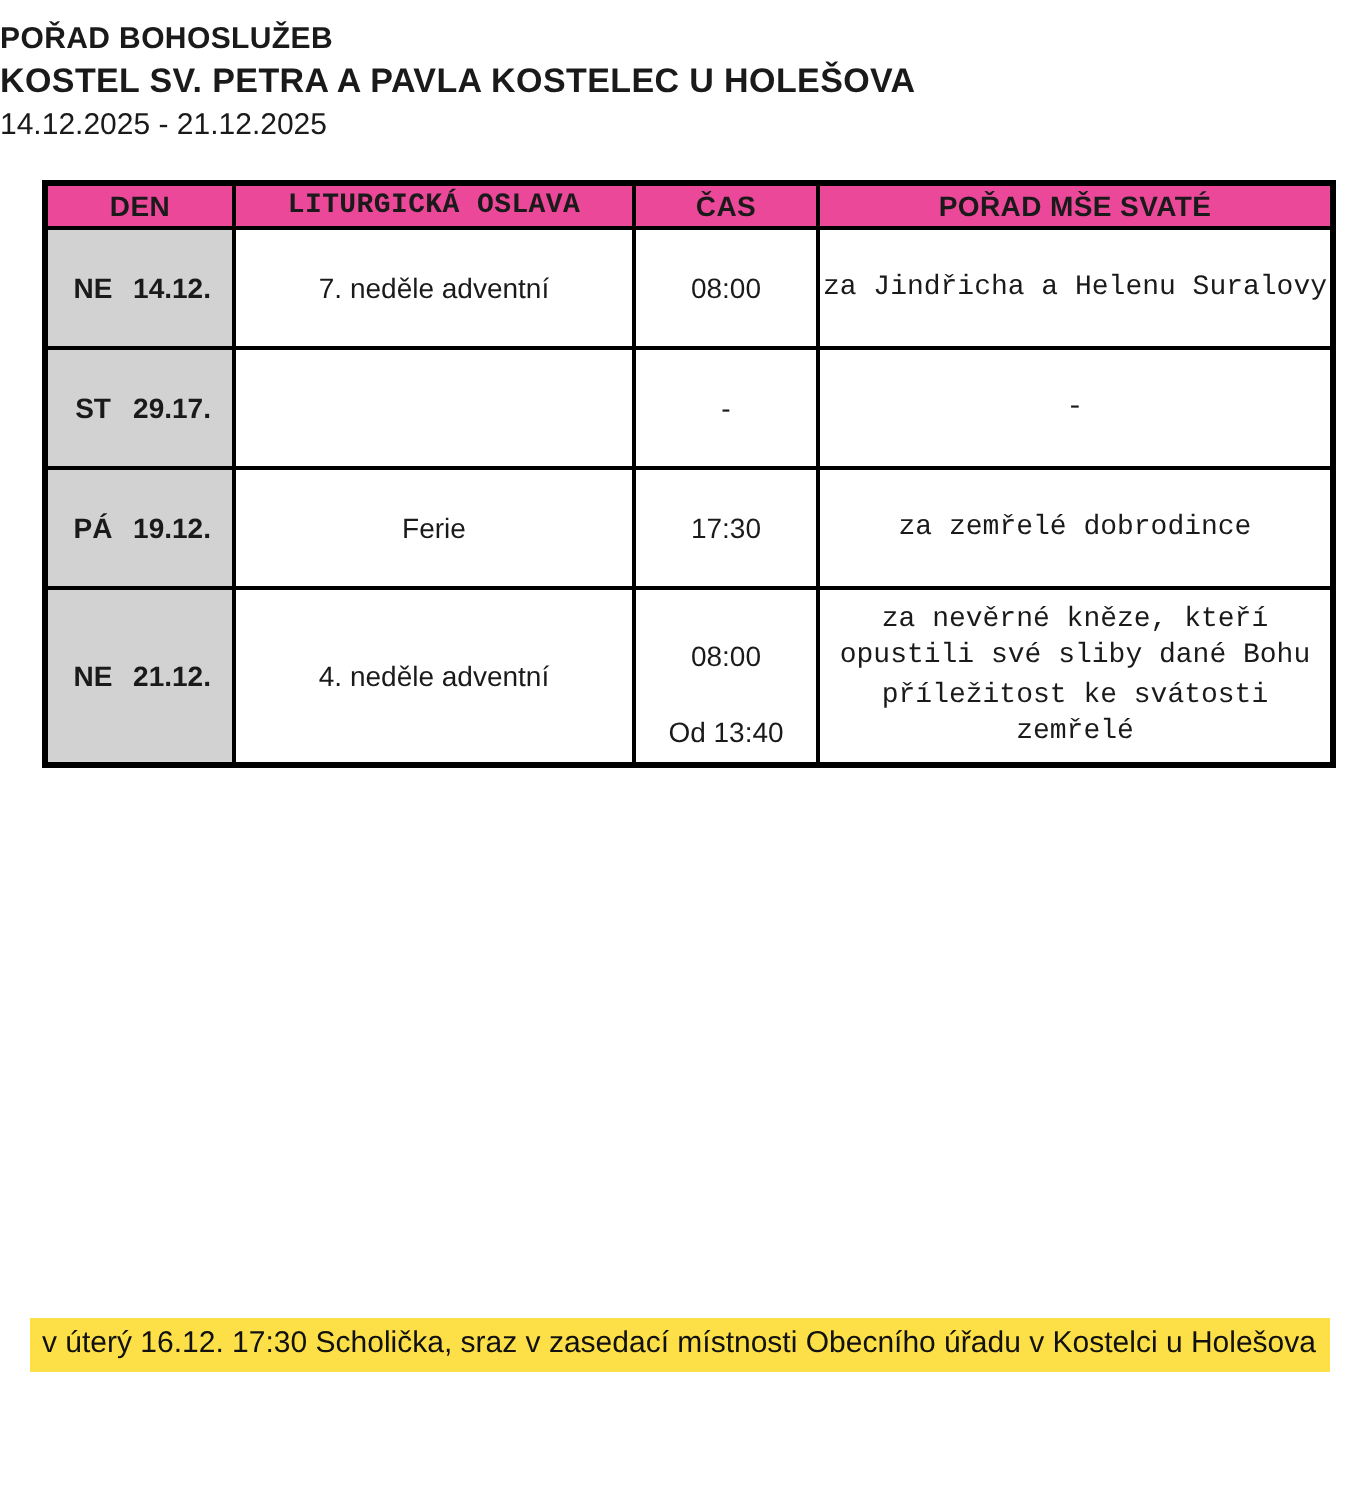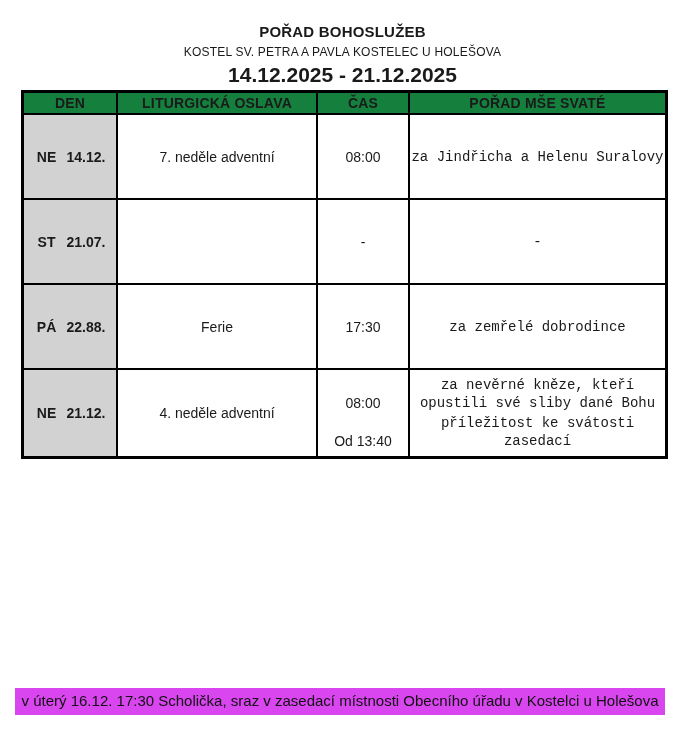"POŘAD BOHOSLUŽEB" .titles { margin-top: 12px -> none; text-align: center -> left }
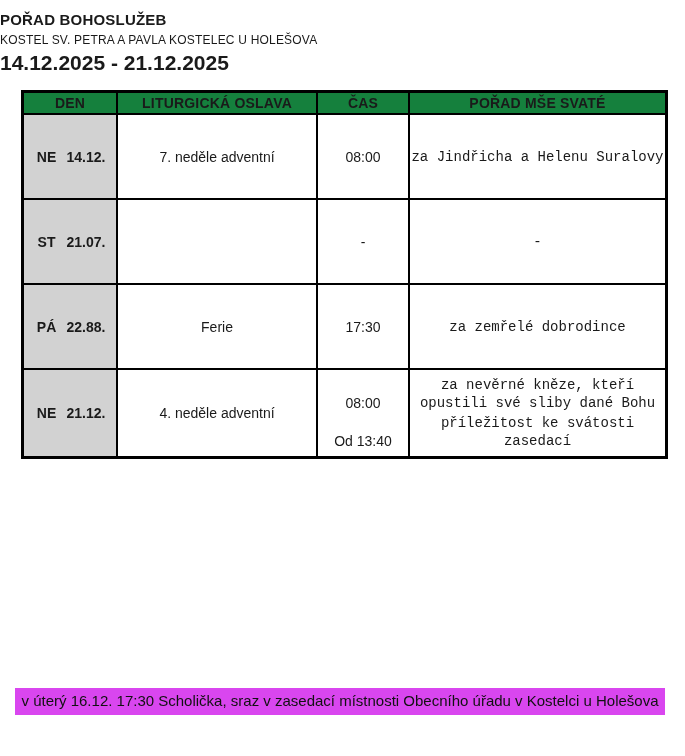"KOSTEL SV. PETRA A PAVLA" .title-sub { font-size: 12px -> 17px; font-weight: normal -> bold }
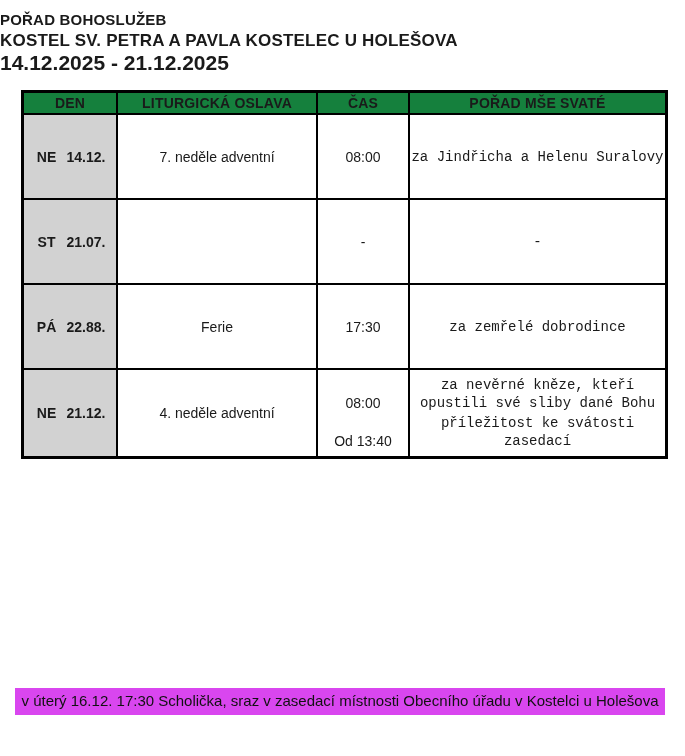"14.12.2025 - 21.12.2025" .title-dates { font-size: 21px -> 15px; font-weight: bold -> normal }
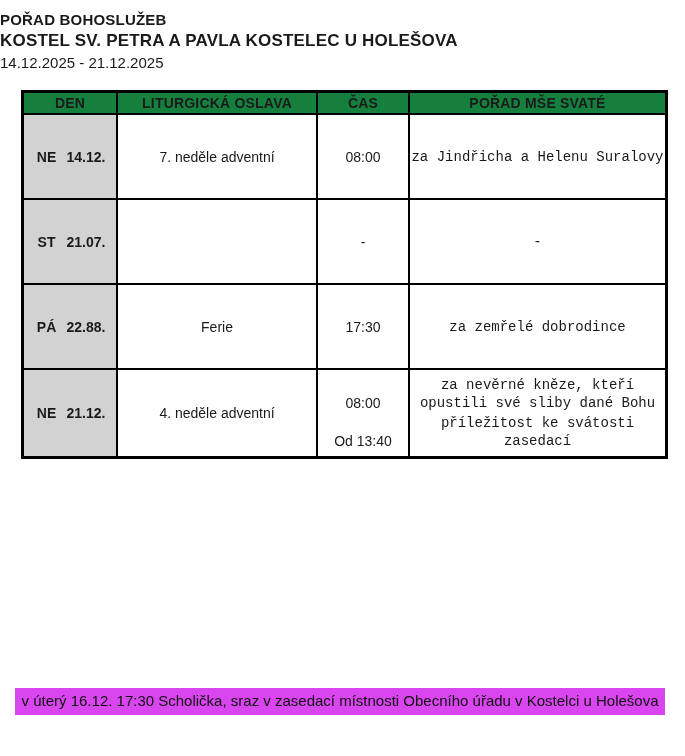"DEN" thead th { background: #15803d -> #ec4899 }
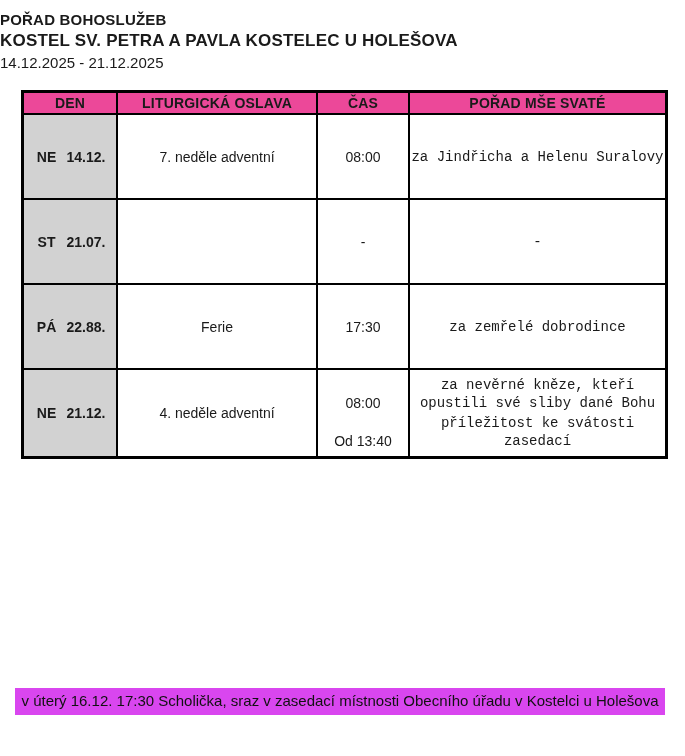"LITURGICKÁ OSLAVA" th.col-celeb { font-family: none -> Liberation Mono, monospace }
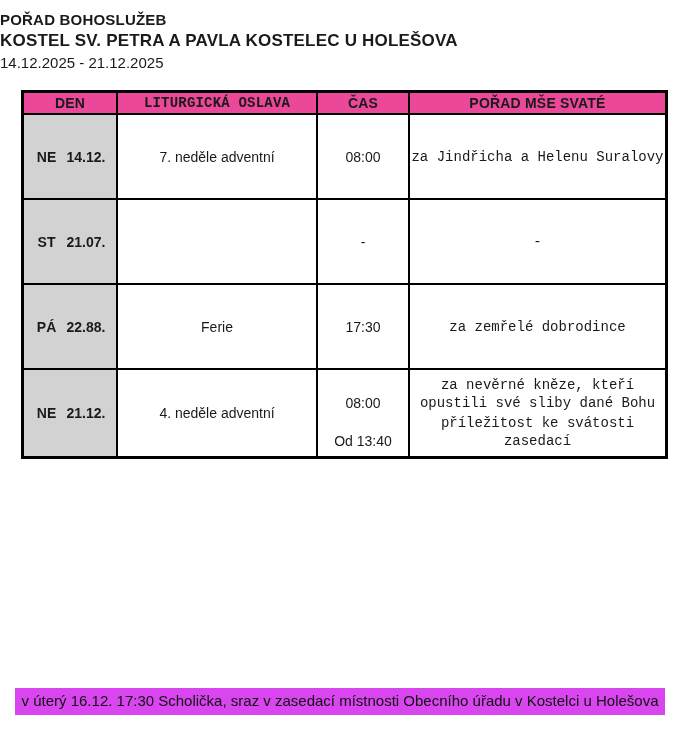"NE 14.12." tbody tr { height: 85px -> 60px }
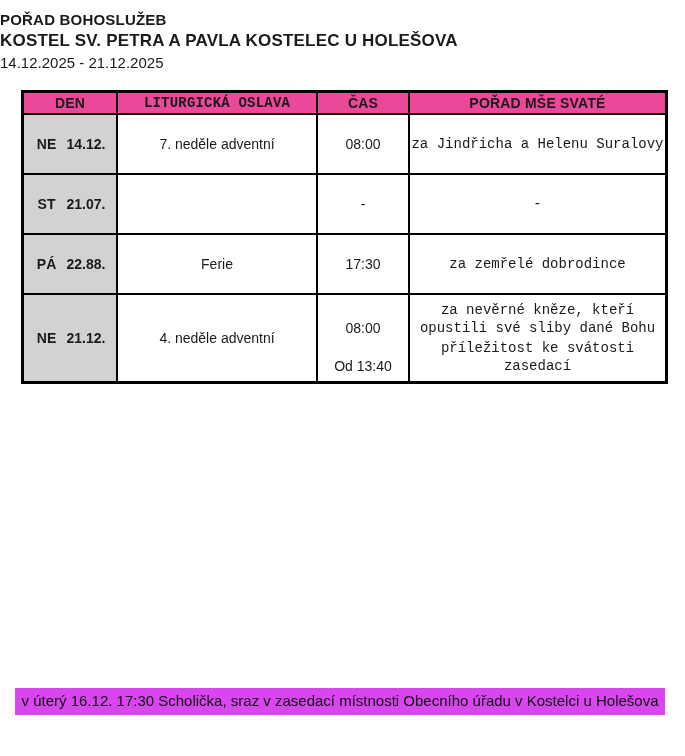"21.07." span { text: 21.07 -> 29.17 }
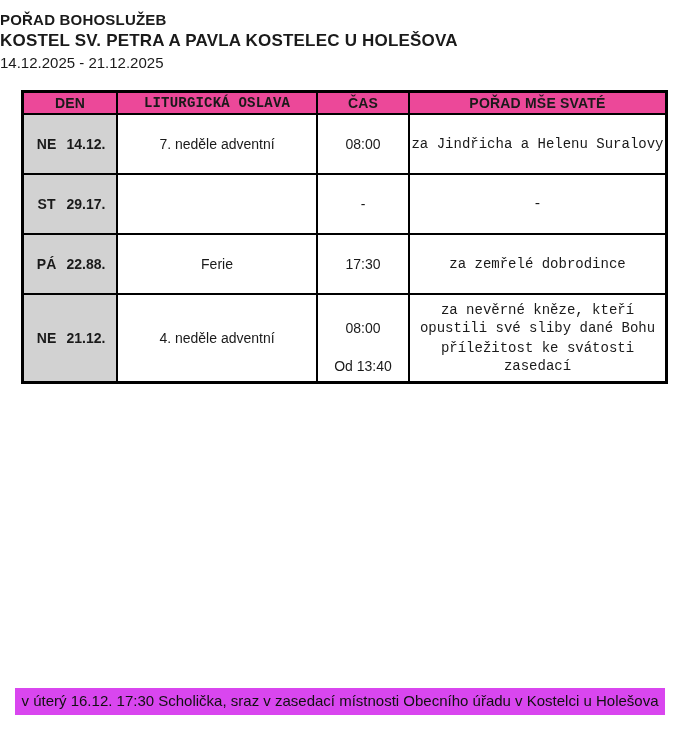"22.88." span { text: 22.88 -> 19.12 }
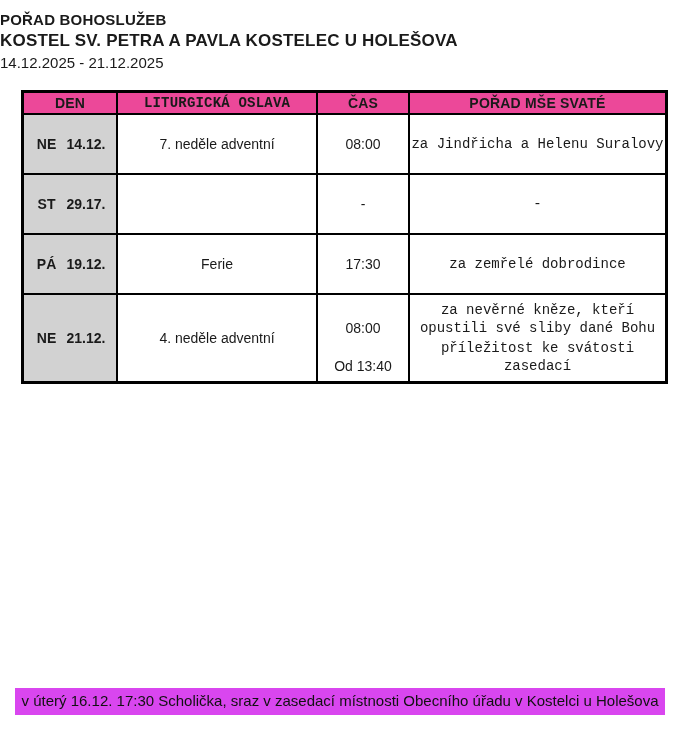"příležitost ke svátosti zasedací" div.bottom-line { text: zasedací -> zemřelé }
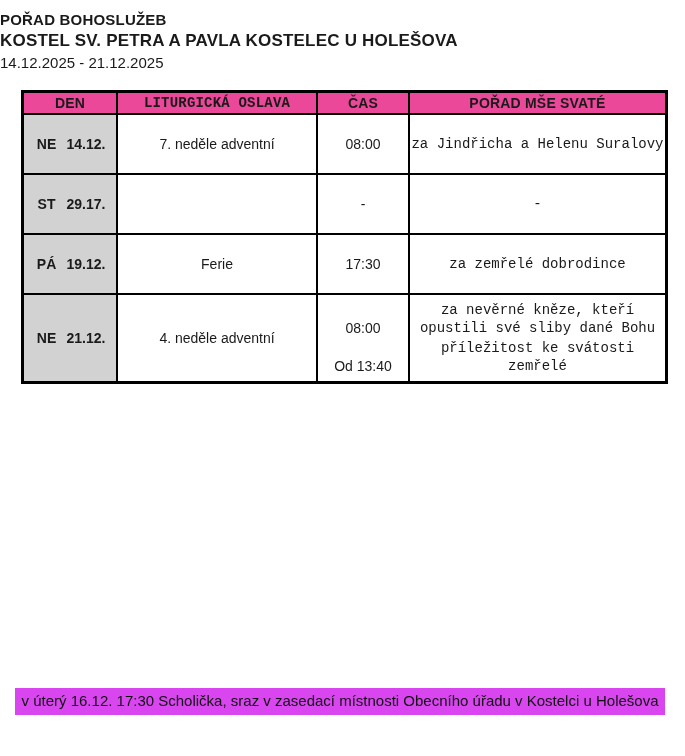"v úterý 16.12. 17:30 Scholička," .note { background: #d946ef -> #fde047; text-align: center -> none; top: 688px -> 659px }
